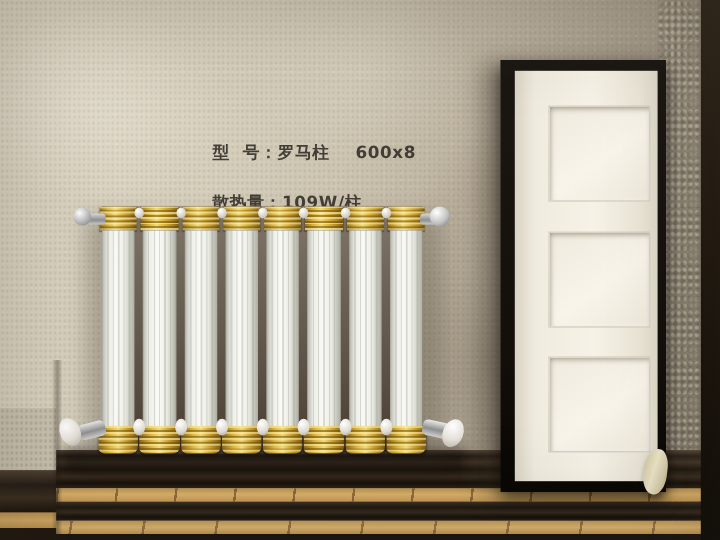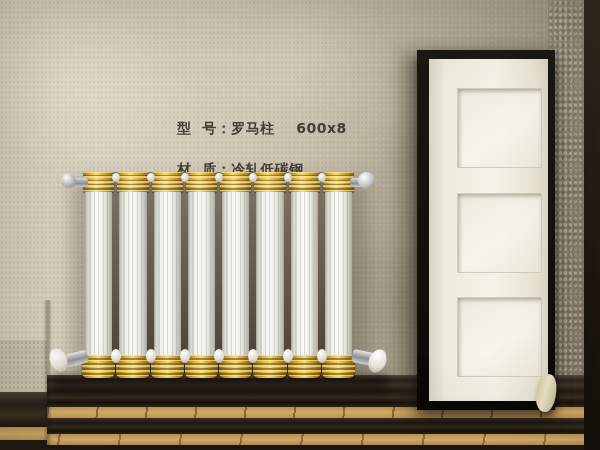"散热量：109W/柱" div { html: none -> <div>散热量：109W/柱</div> }
